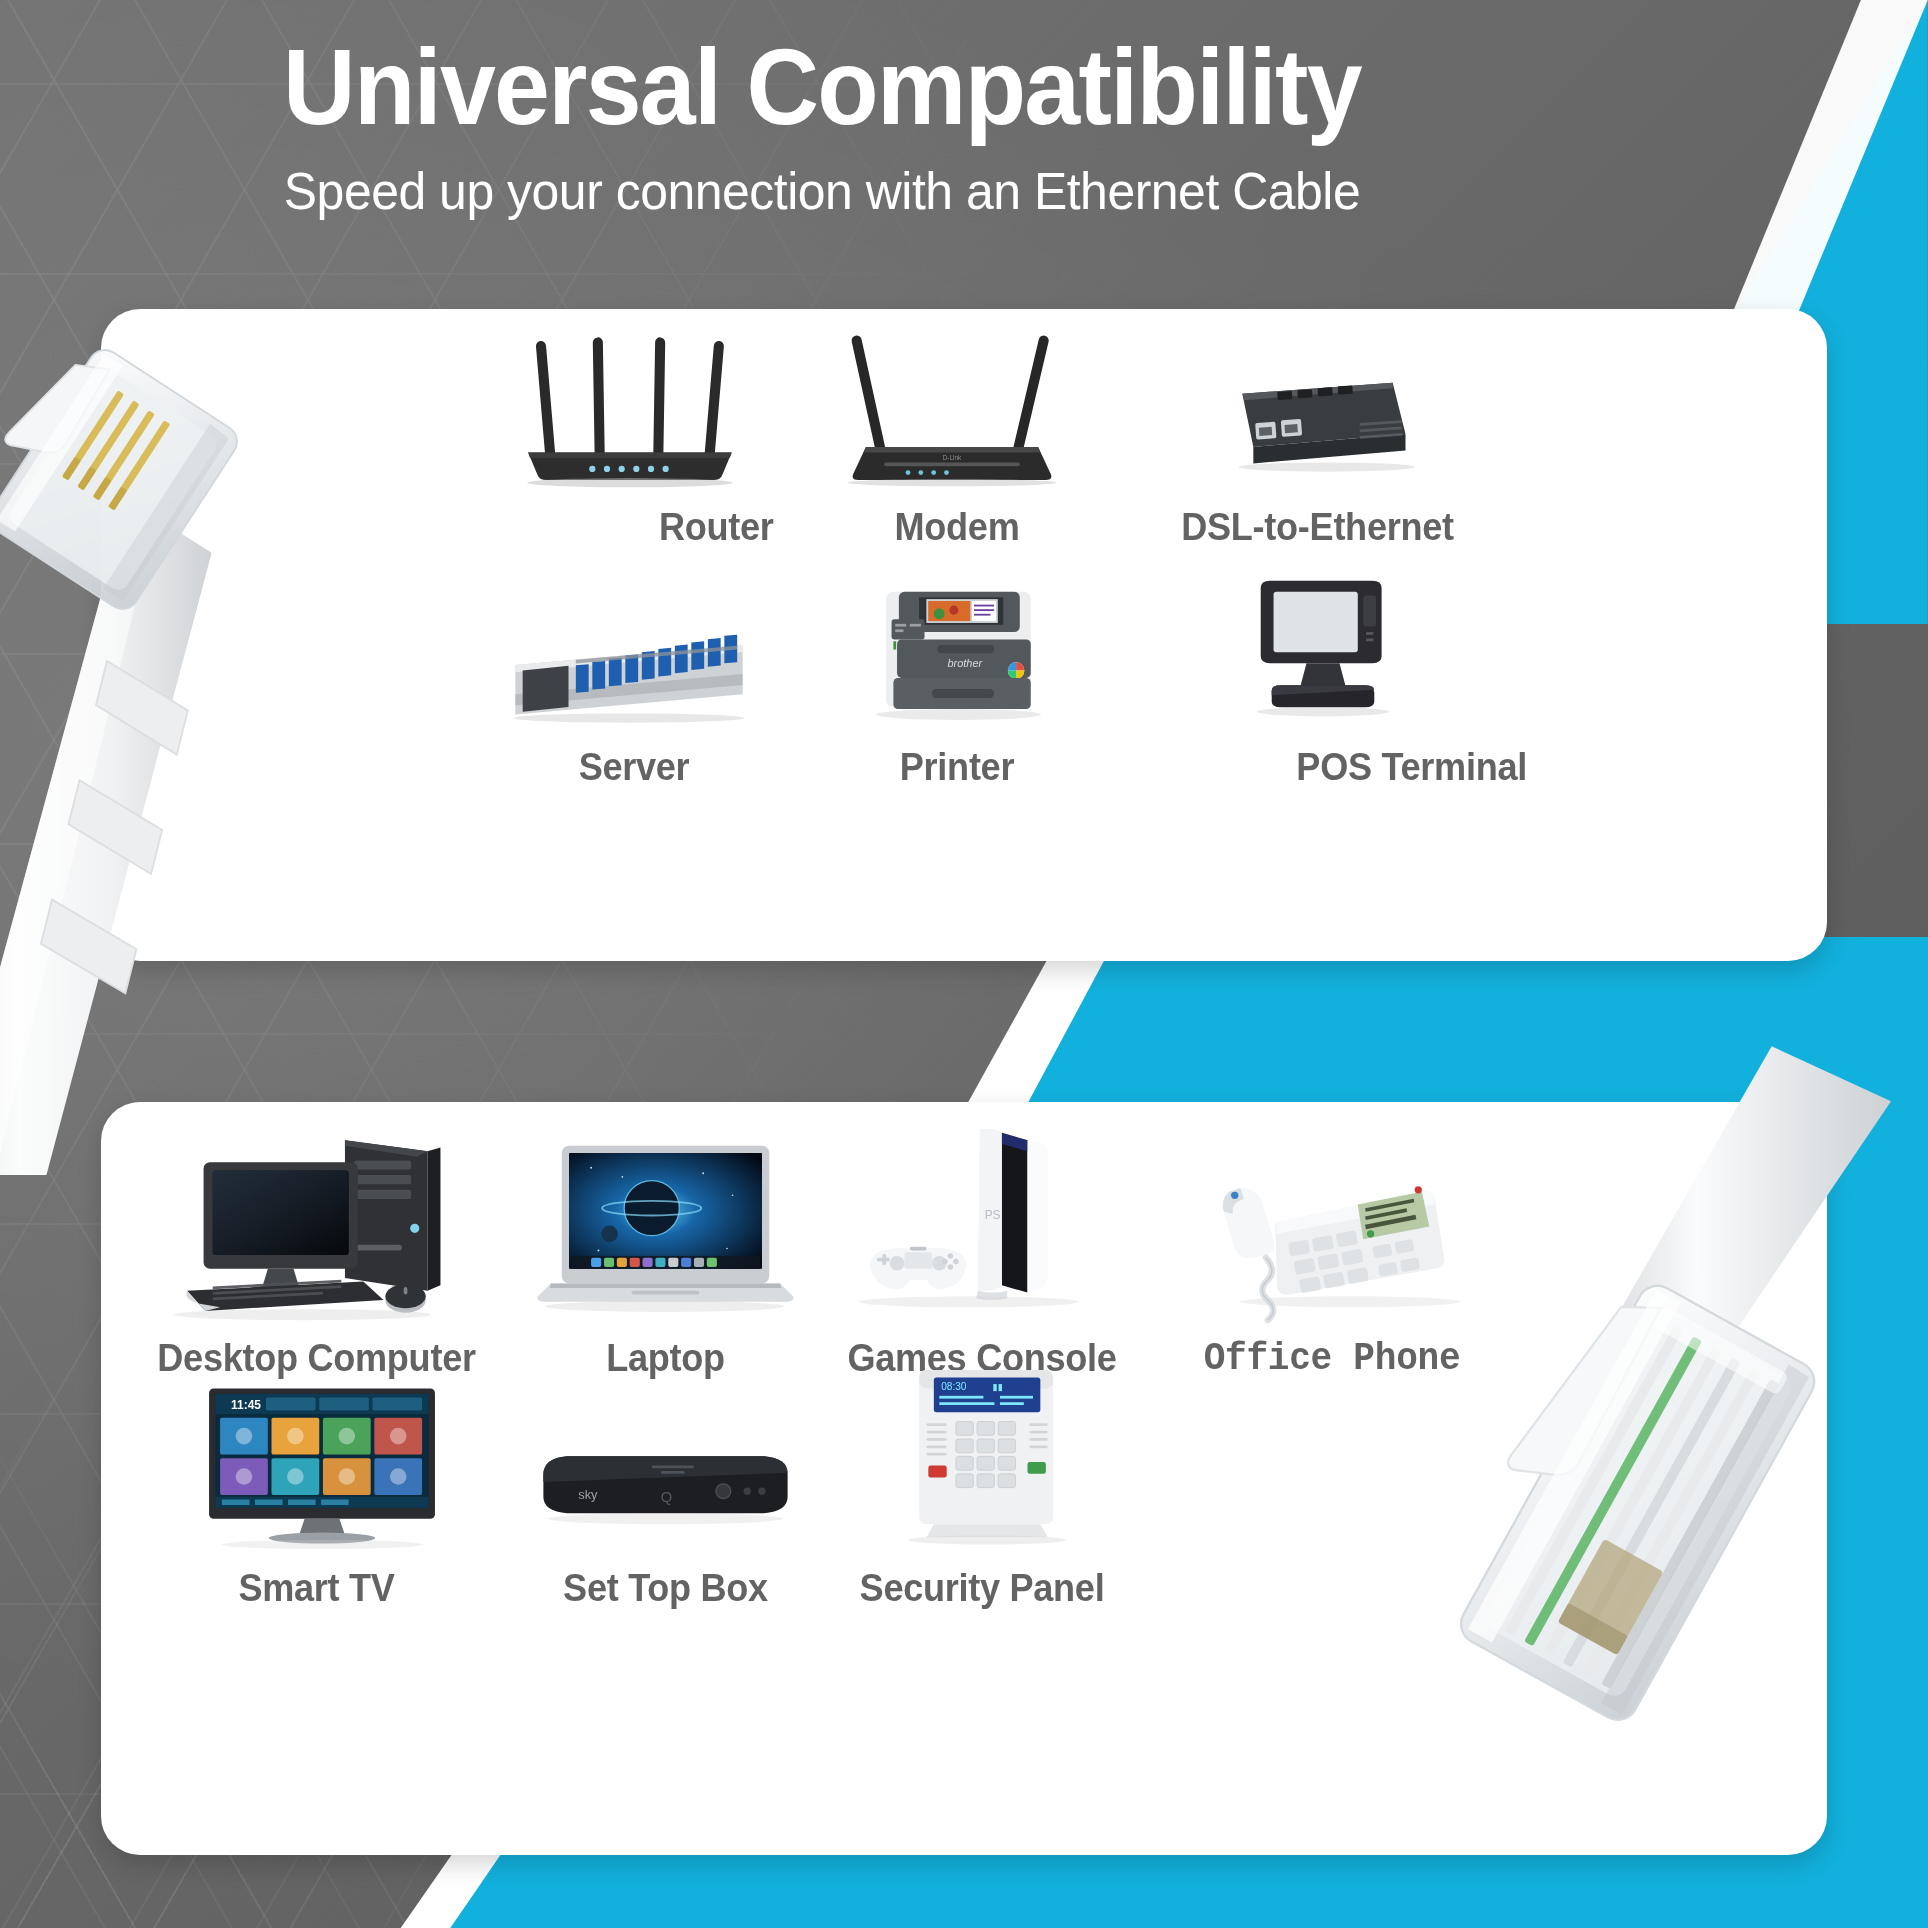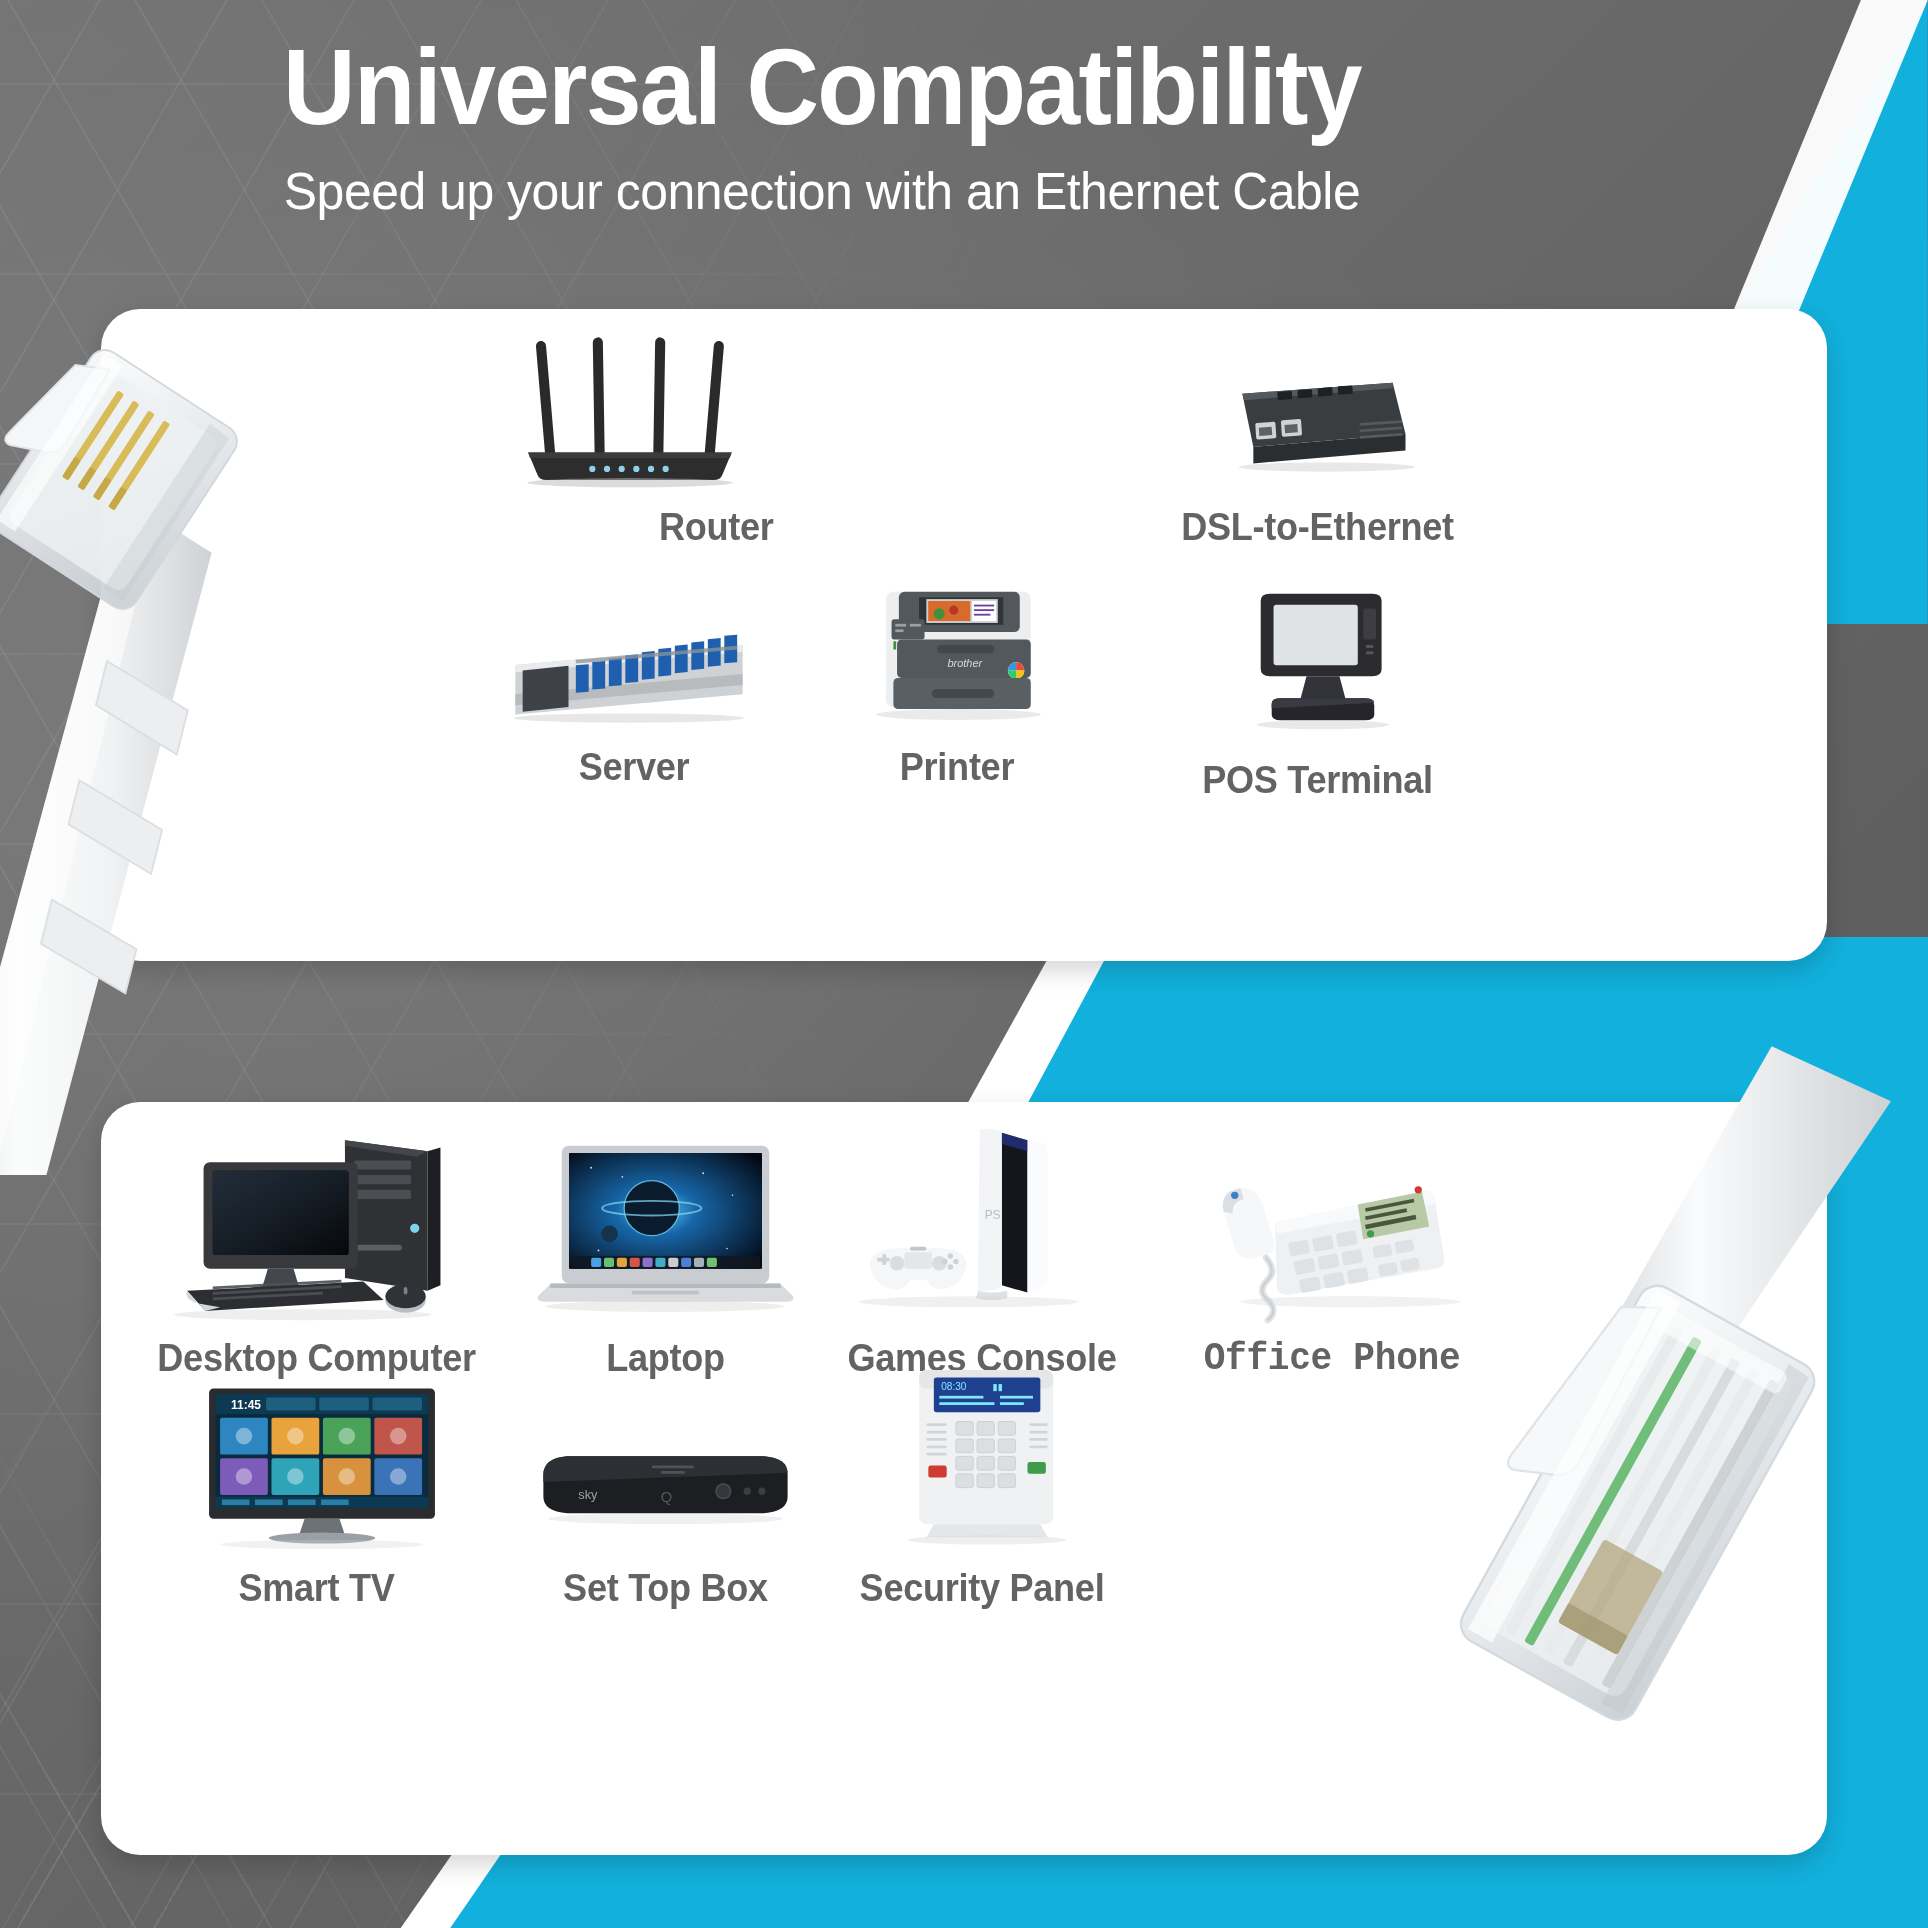"Modem" div.cell { html: none -> <div> <div> <svg> <g> <line></line> <line></line> </g> <path></path> <path></path> <rect></rect> <text>D-Link</text> <g> <circle></circle> <circle></circle> <circle></circle> <circle></circle> </g> <ellipse></ellipse> </svg> </div> <div>Modem</div> </div> }
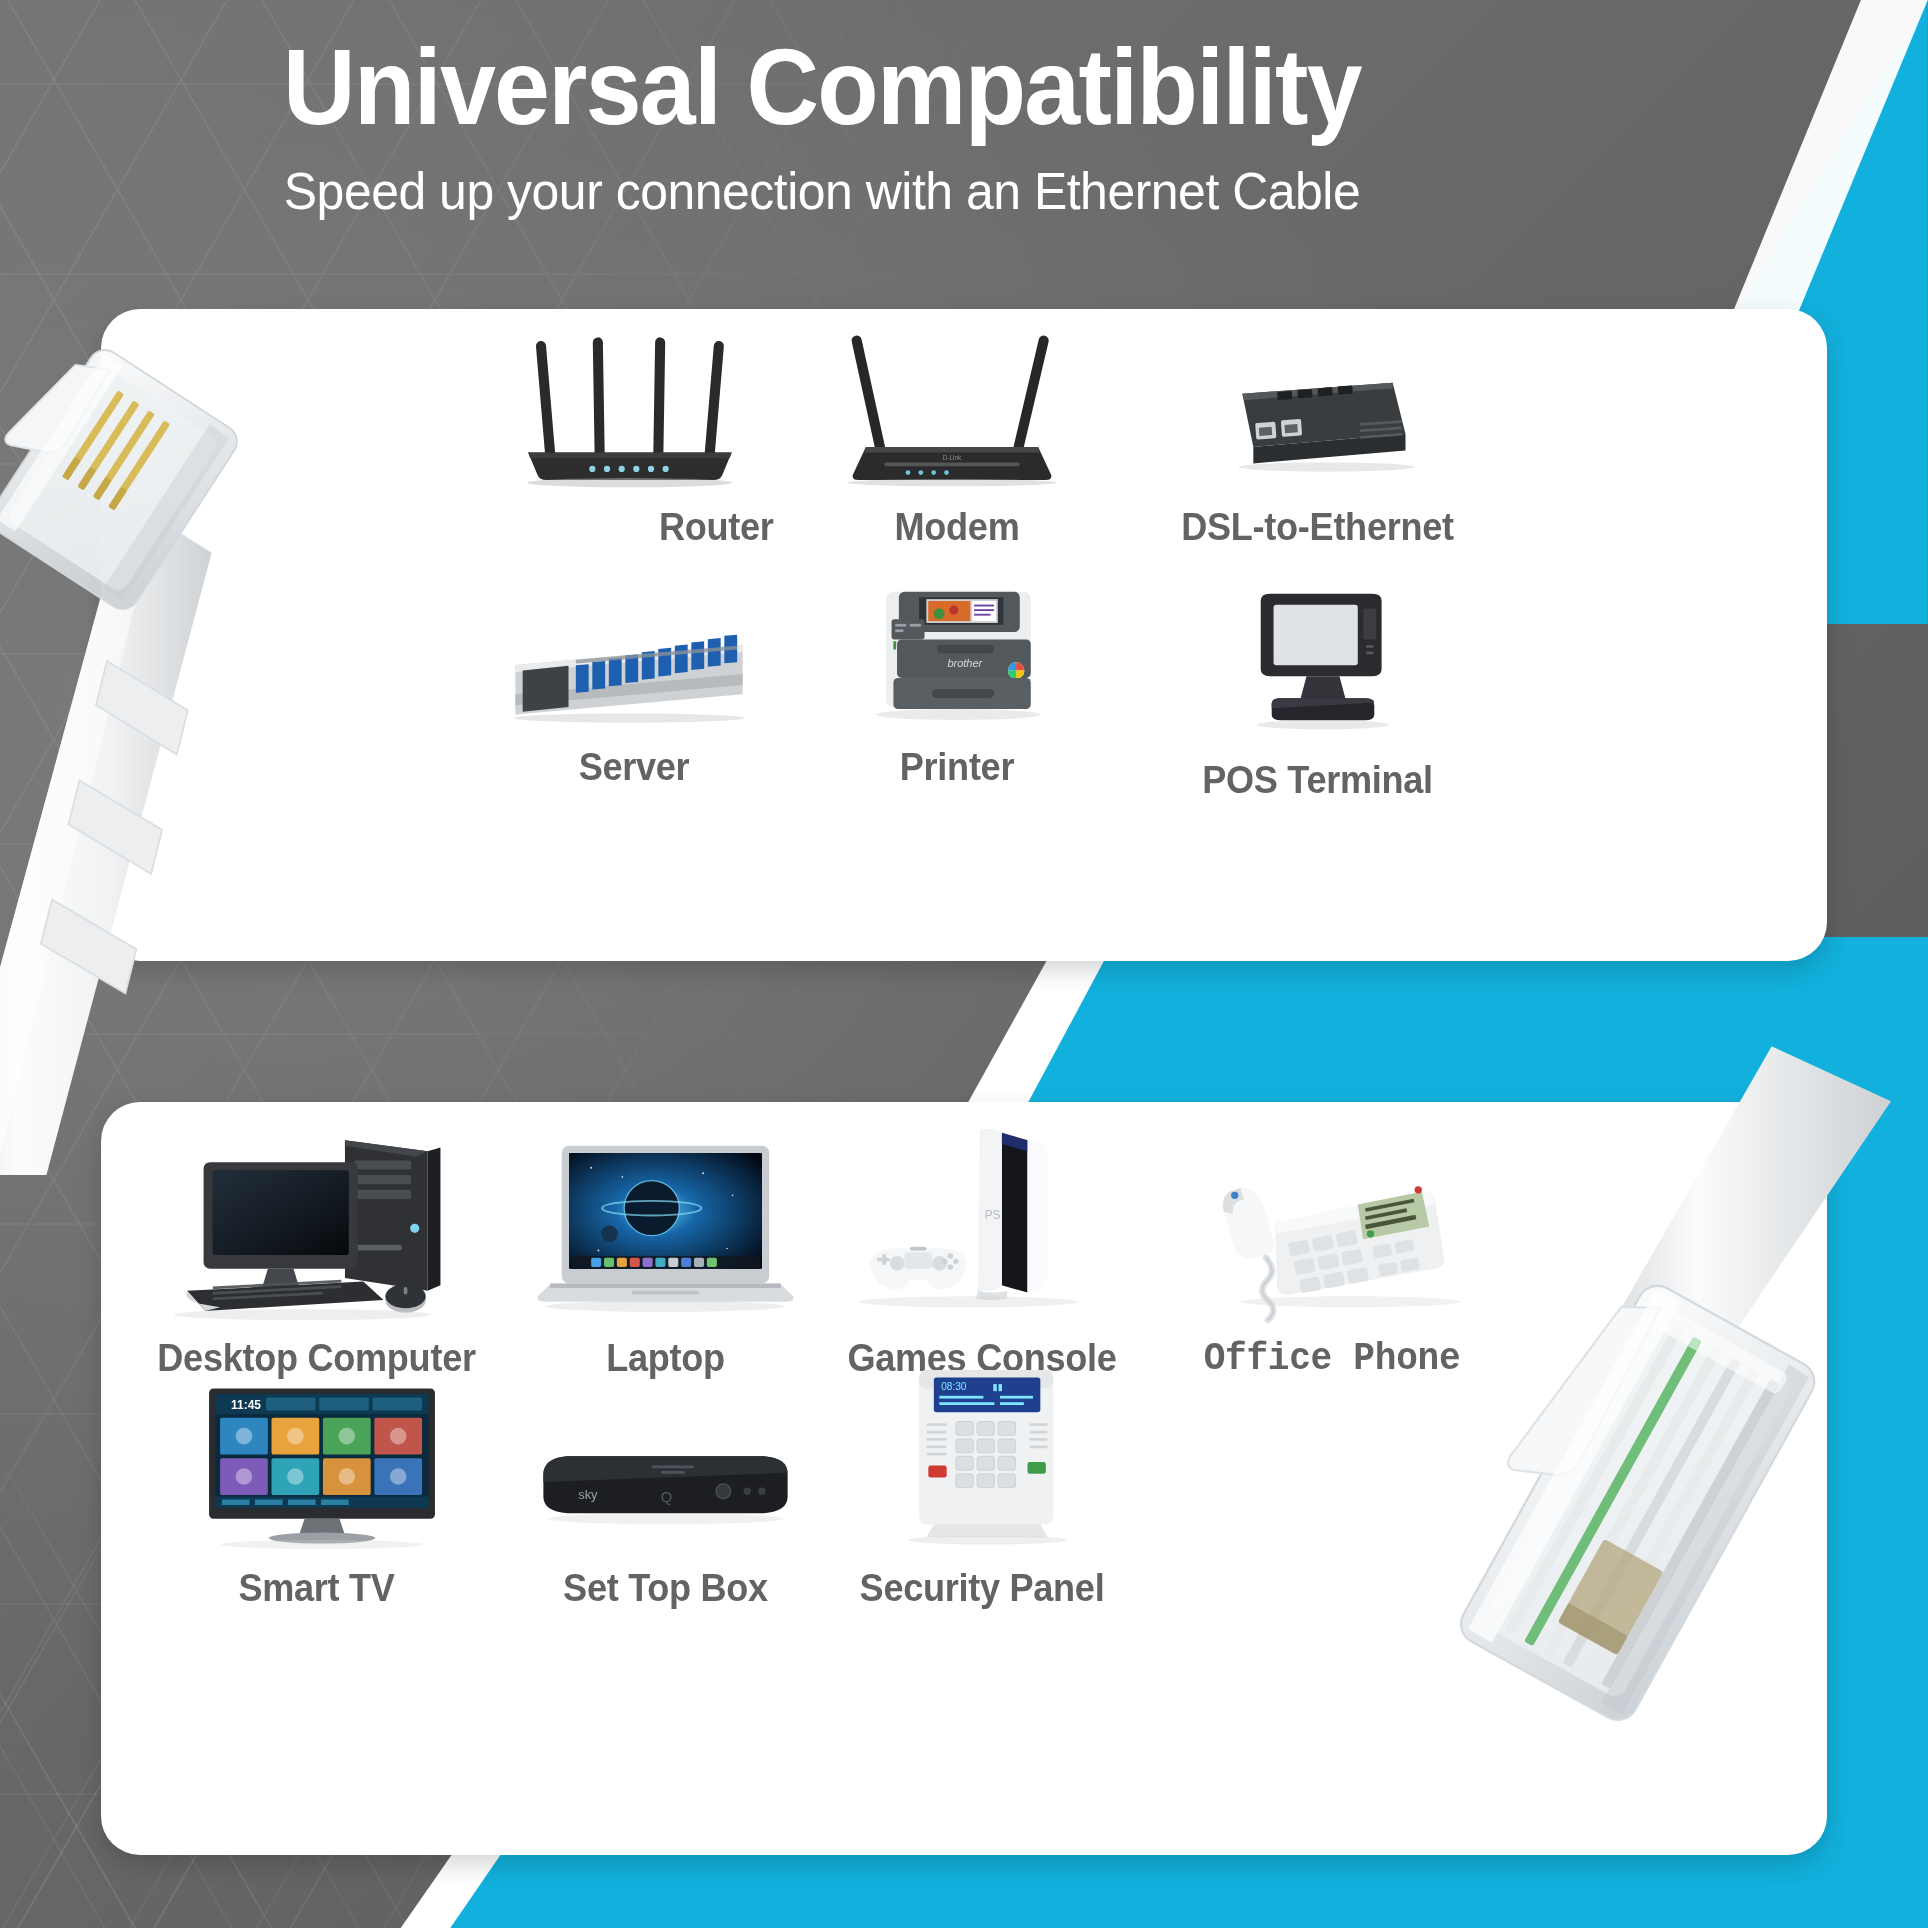"POS Terminal" div.cell { text-align: none -> right; top: 272px -> 259px }
